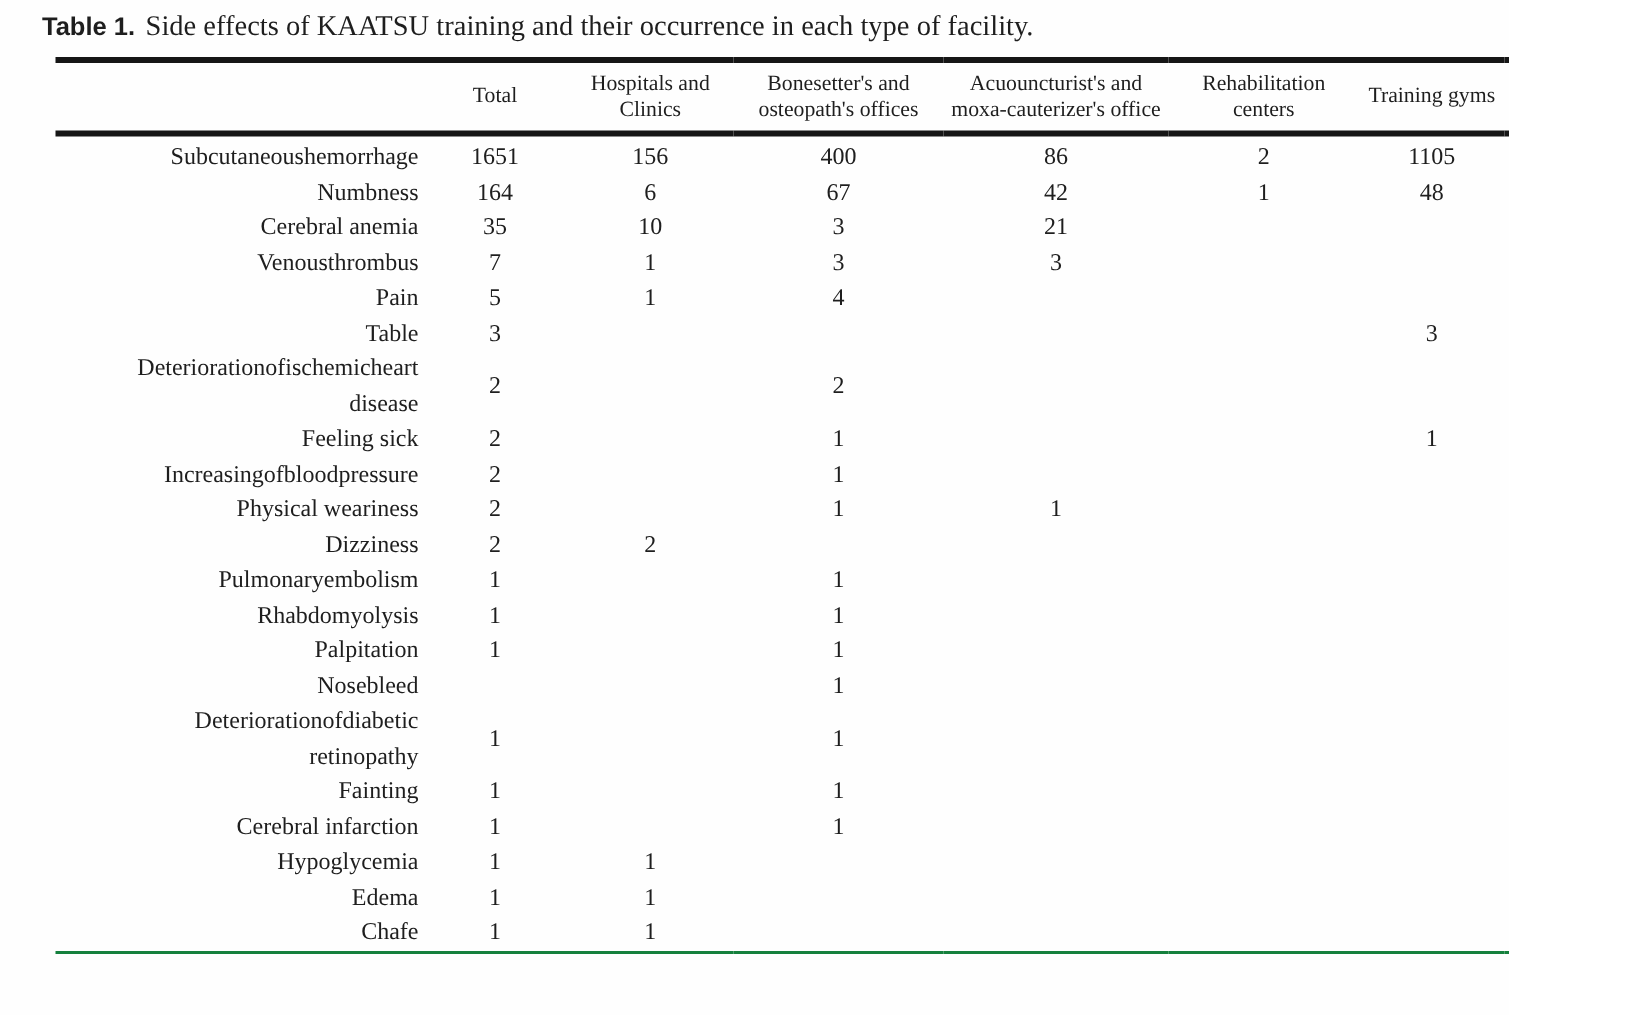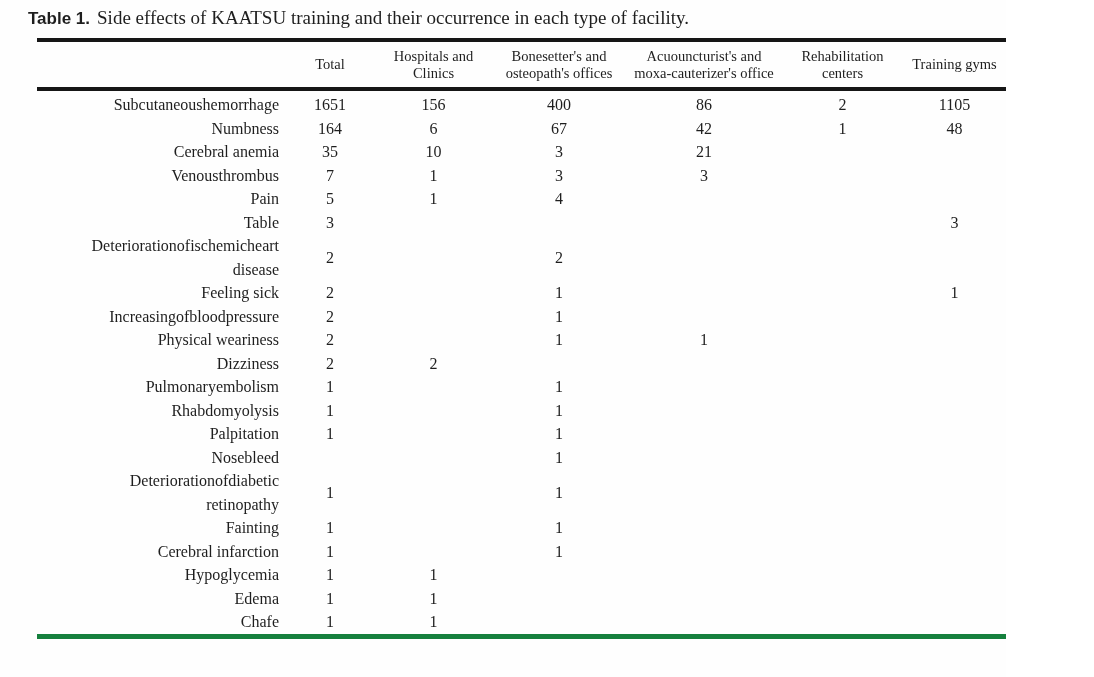"Chafe" tbody tr:last-child td { border-bottom: 5px solid #15803d -> 2px solid #15803d }
